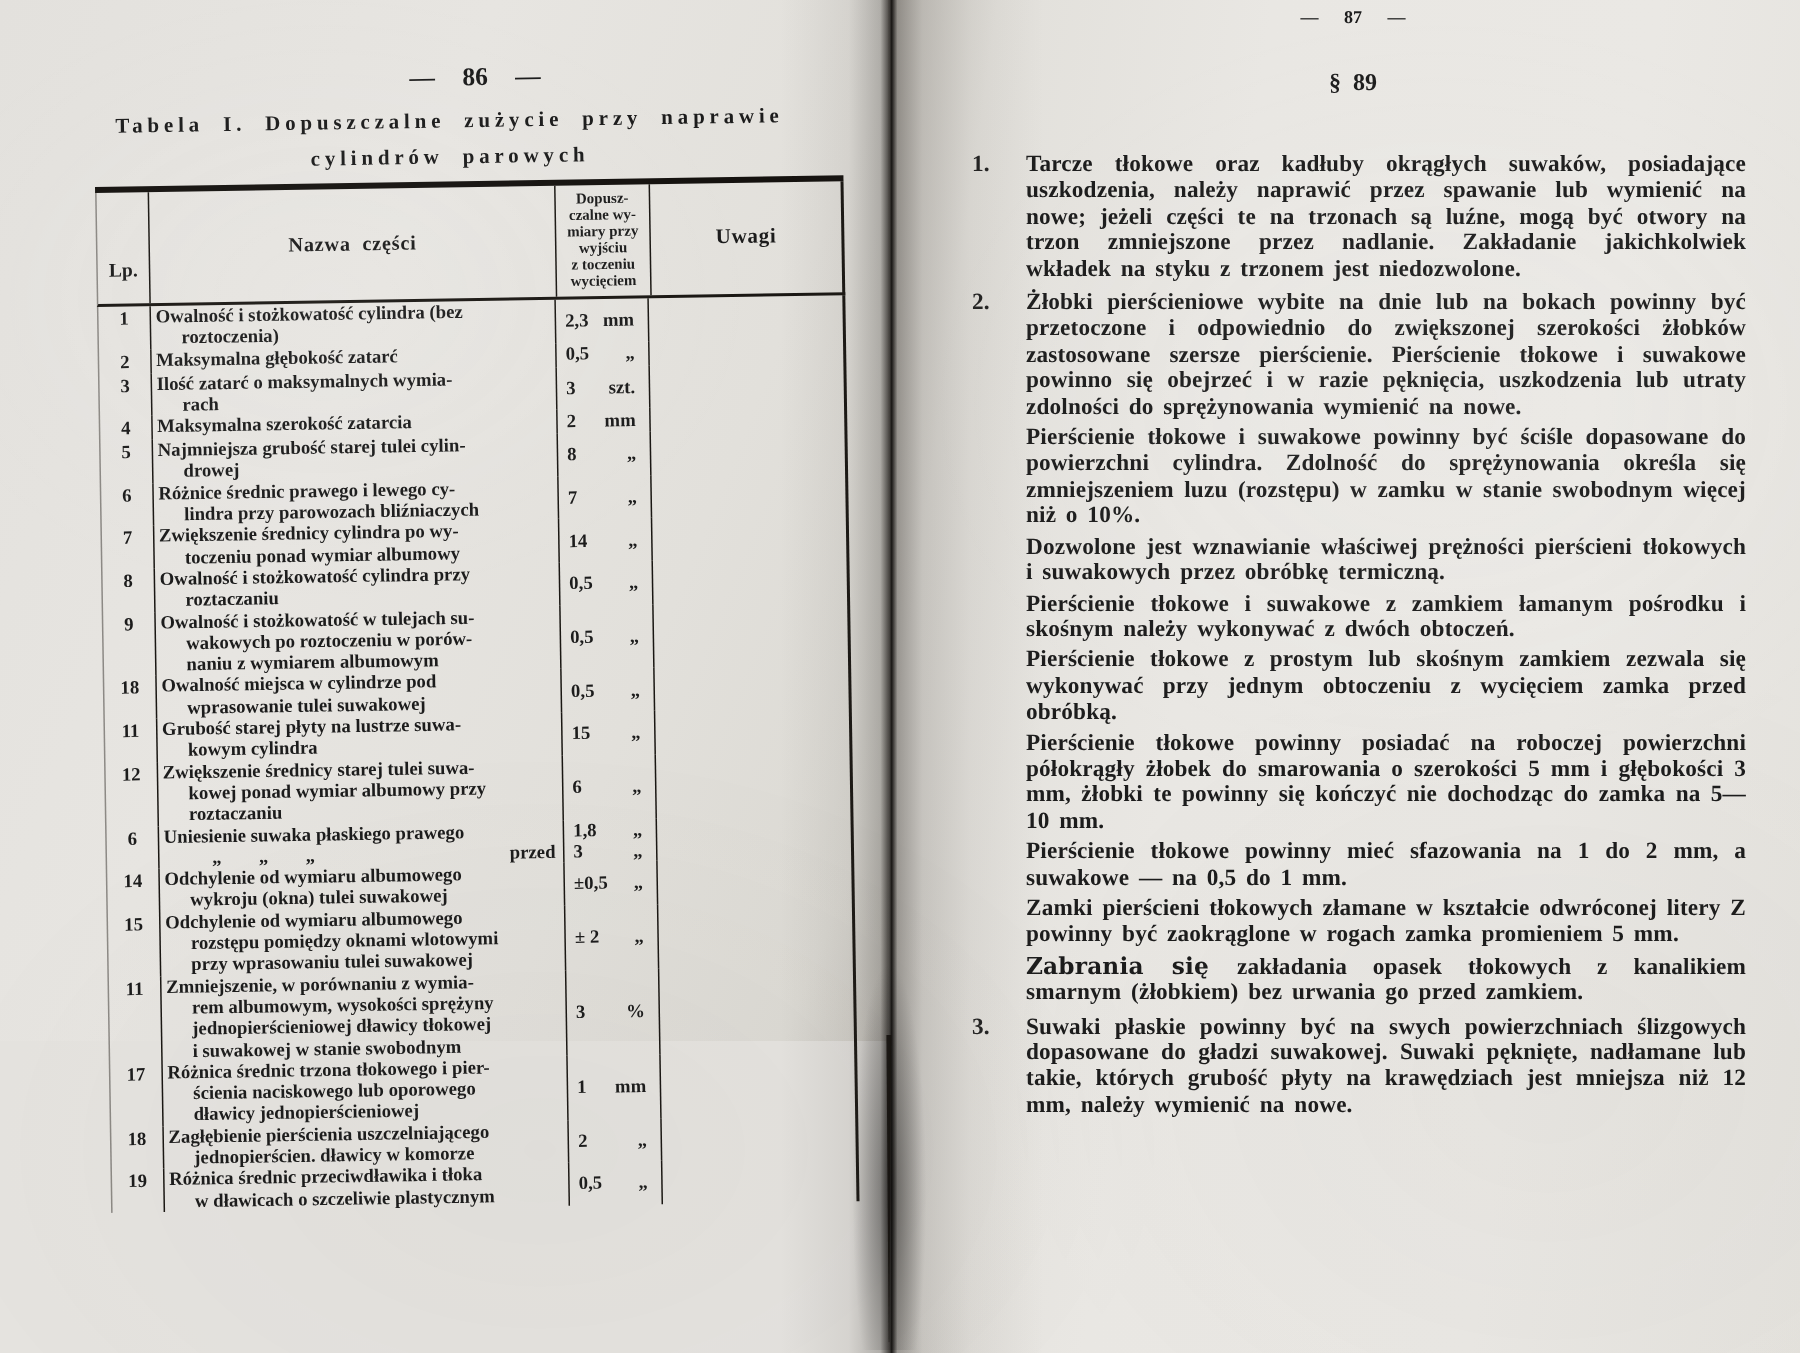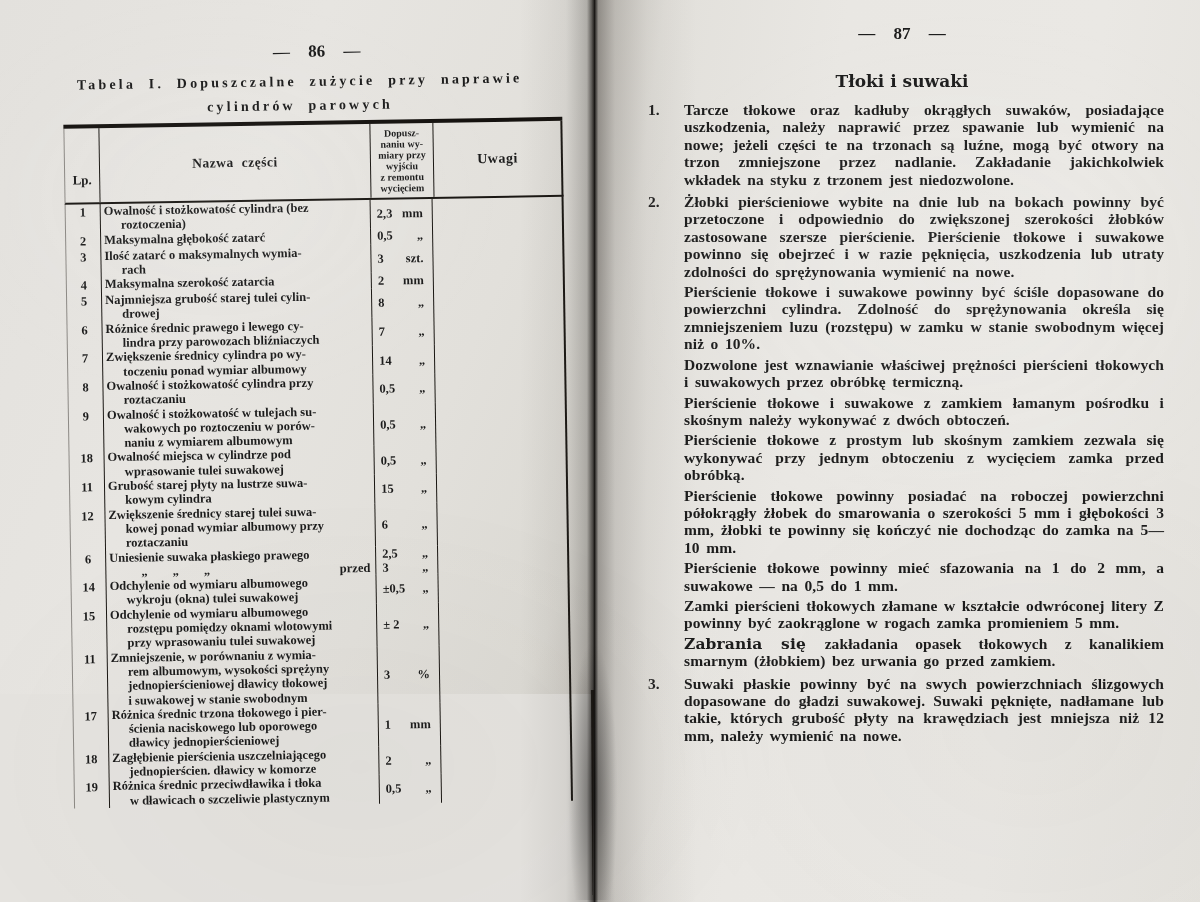"— 87 —" .r-pagenum { font-size: 17px -> 12px; top: 24px -> 4px }
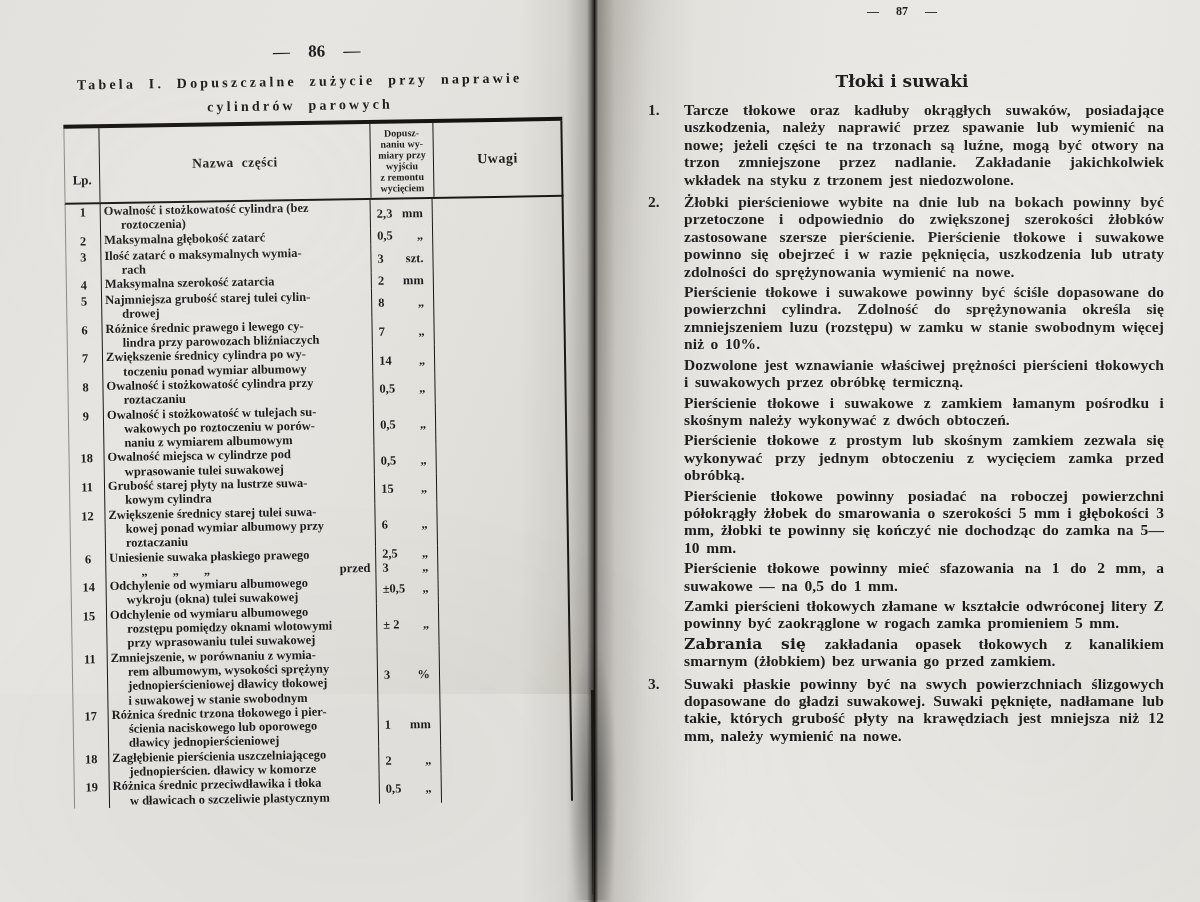"§ 89" div.r-section { html: none -> <div>§ 89</div> }
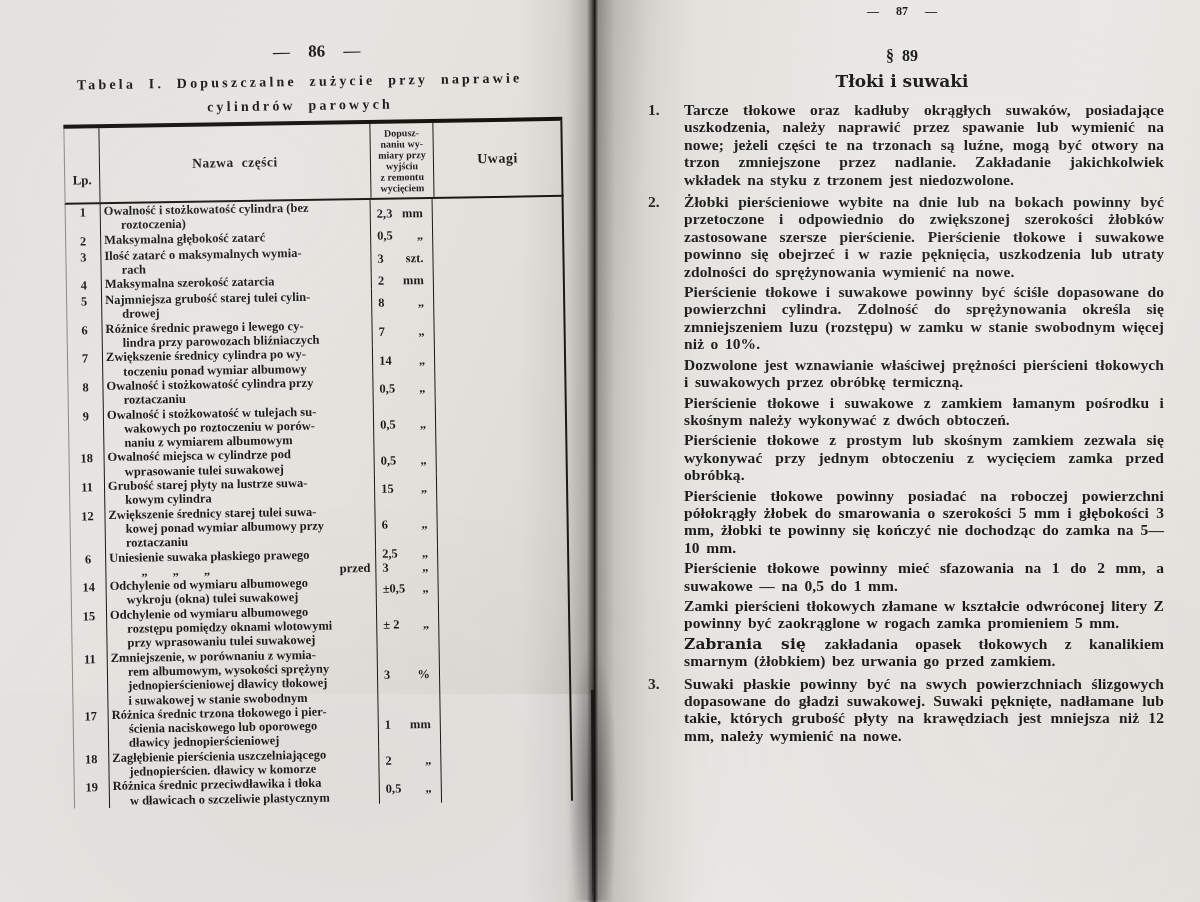"Tłoki i suwaki" div.r-heading { html: <div>Tłoki i suwaki</div> -> none }
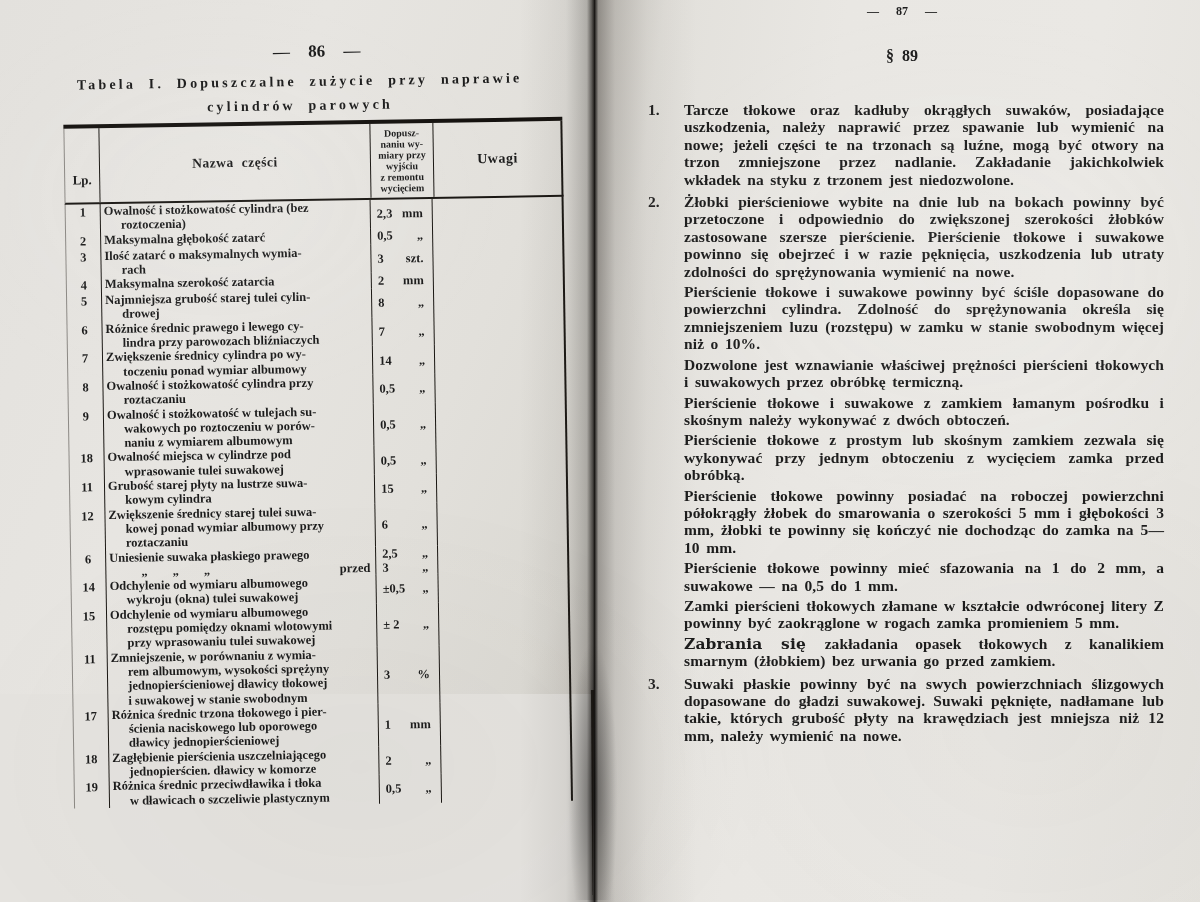"naniu wy-" div { text: naniu -> czalne }
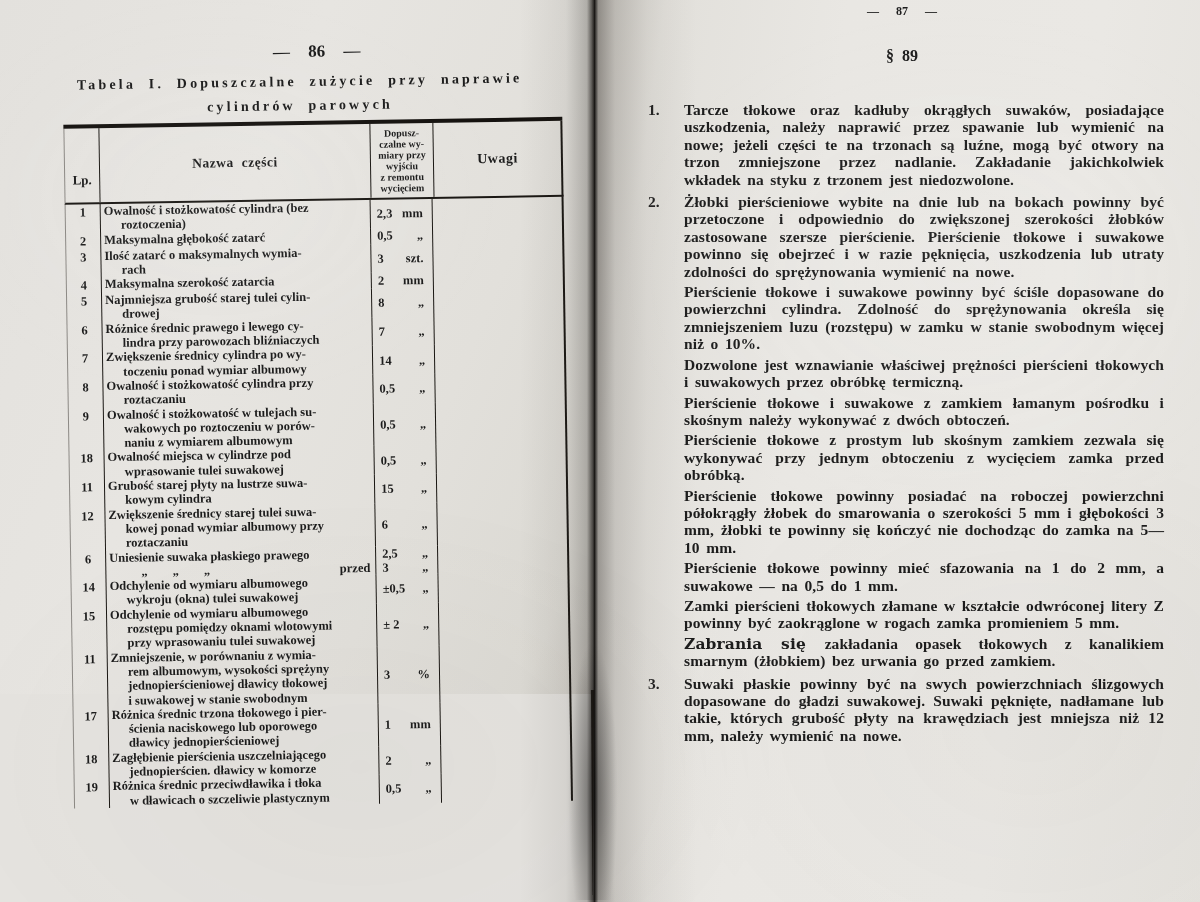"z remontu" div { text: remontu -> toczeniu }
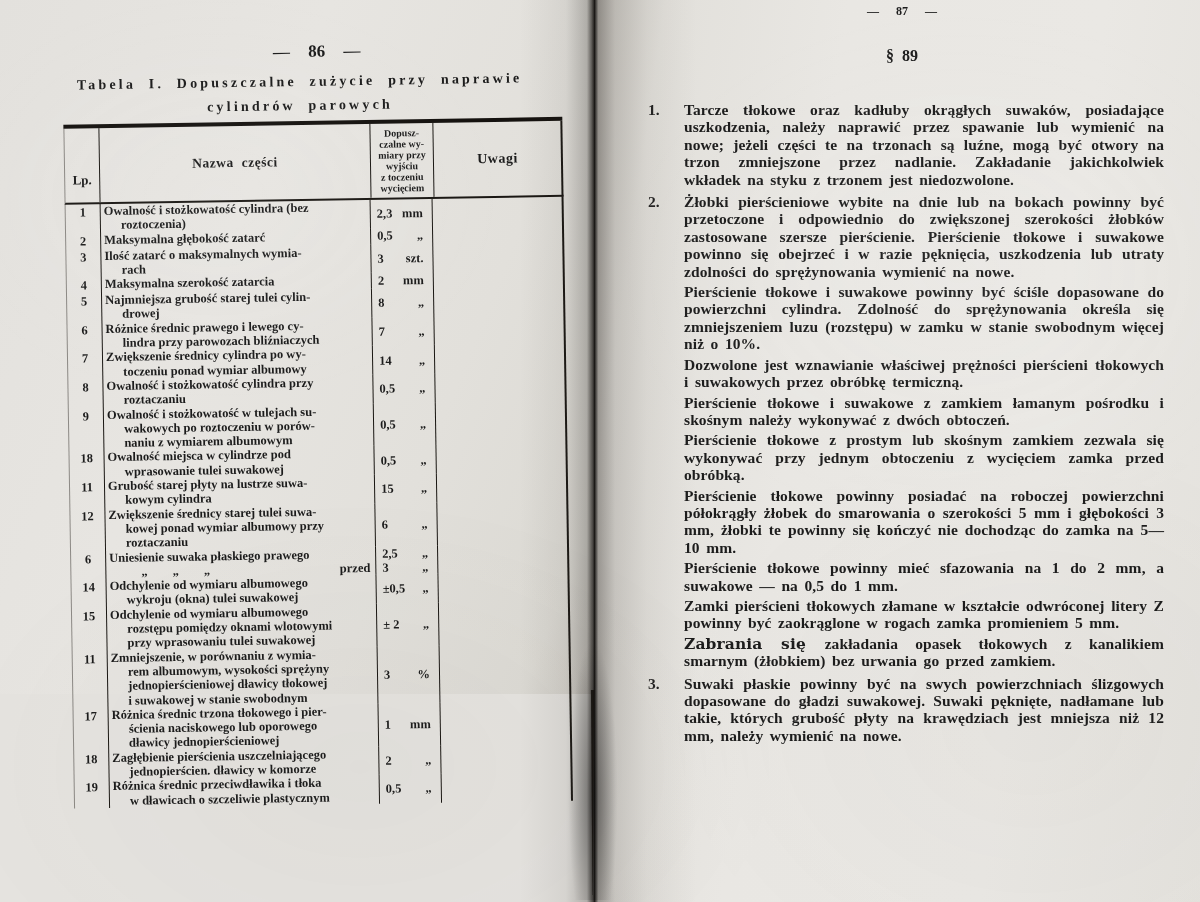"2,5" span { text: 2,5 -> 1,8 }
